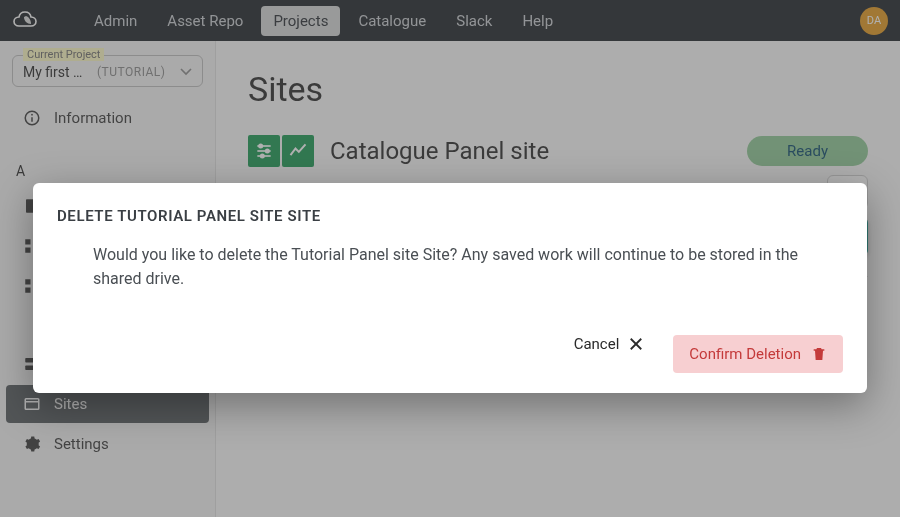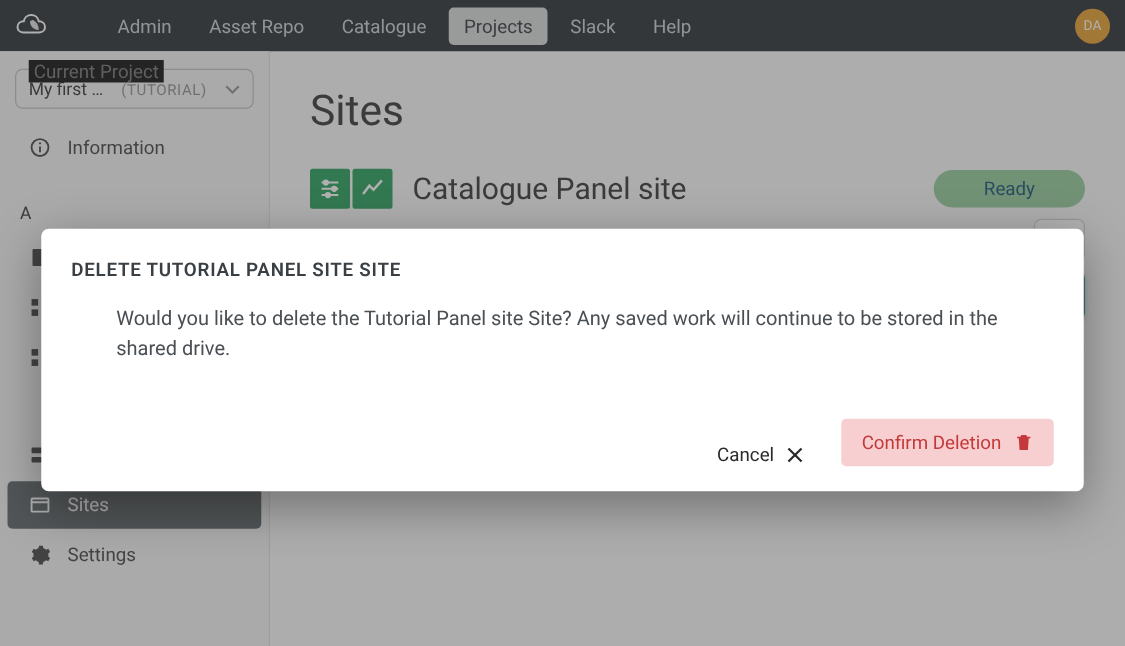"Catalogue" div.nav-item { order: before "Projects" -> after "Projects" }
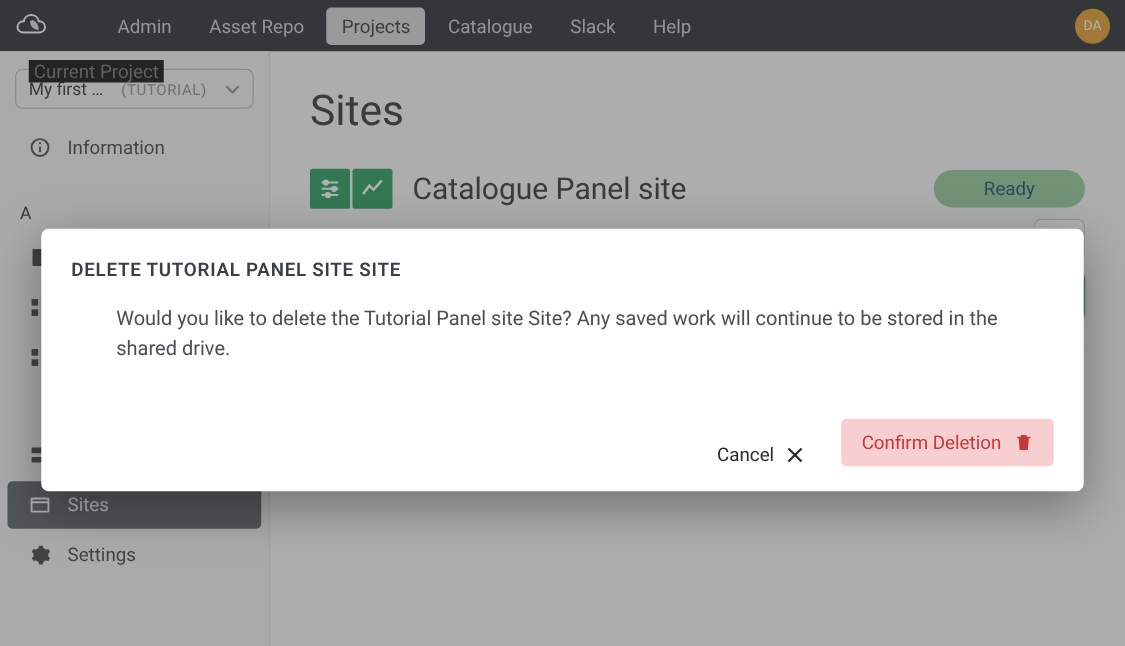"Current Project" .project-select-label { background: #000000 -> #fef9c3; font-size: 15px -> 11px }
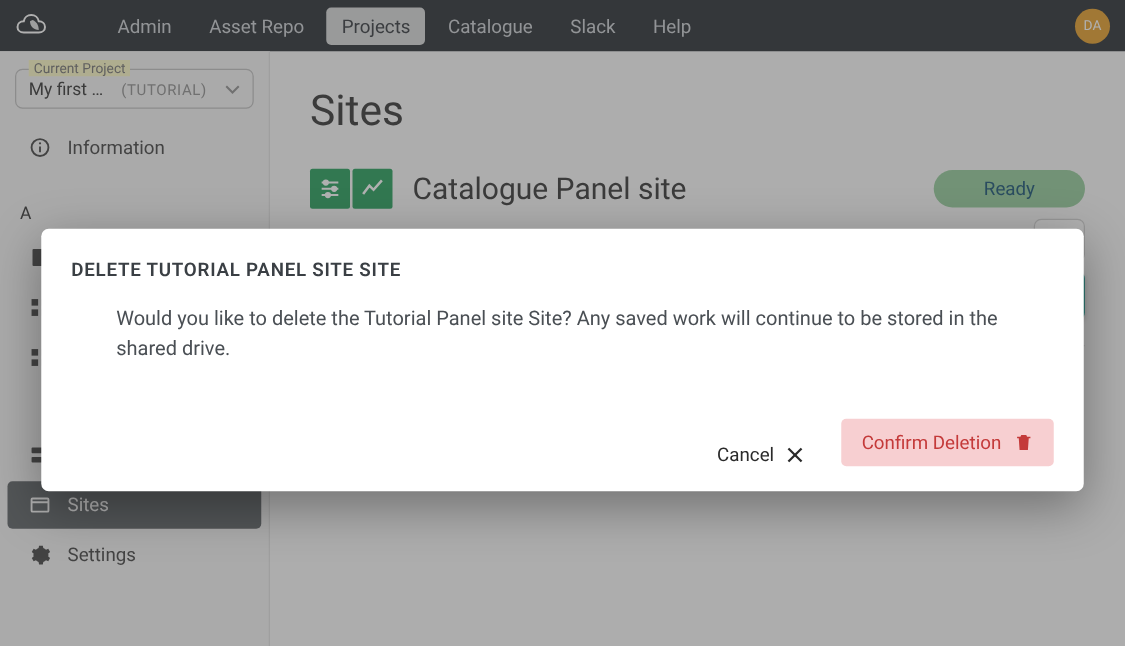"Cancel" .dialog-actions { align-items: flex-end -> flex-start }
